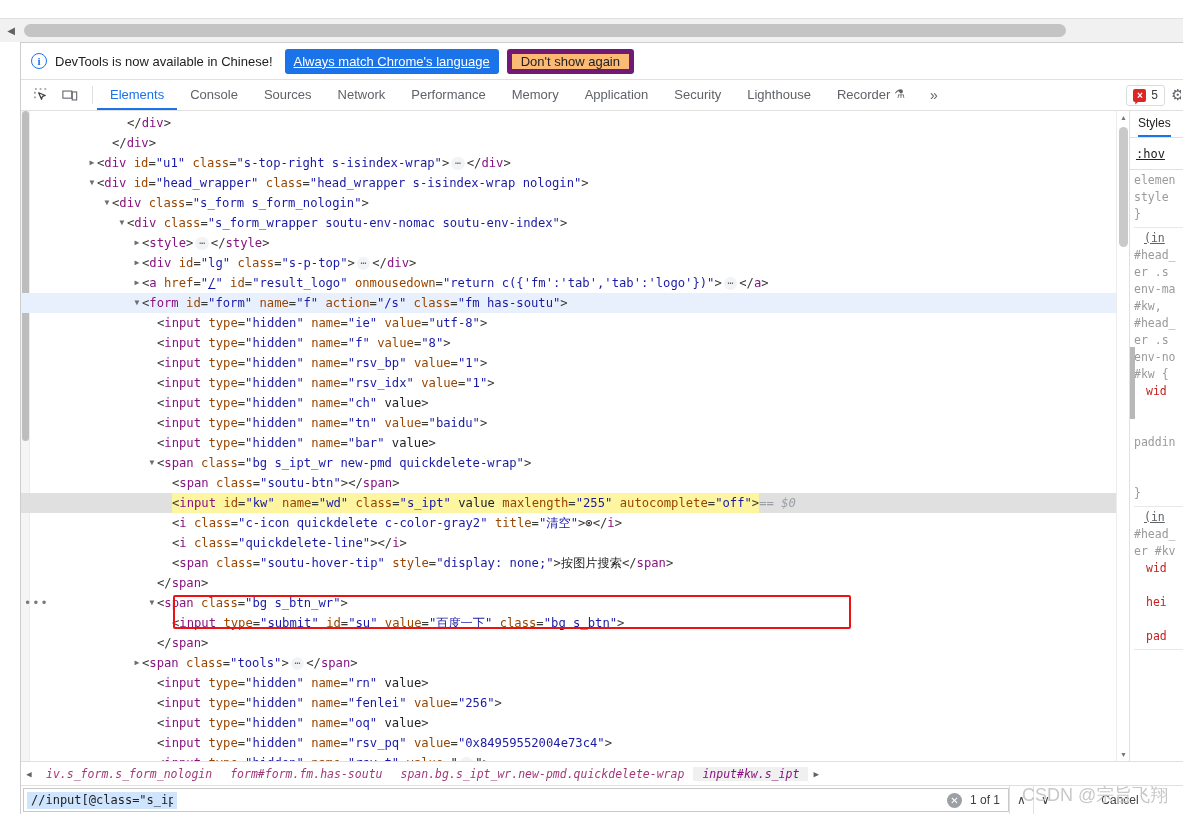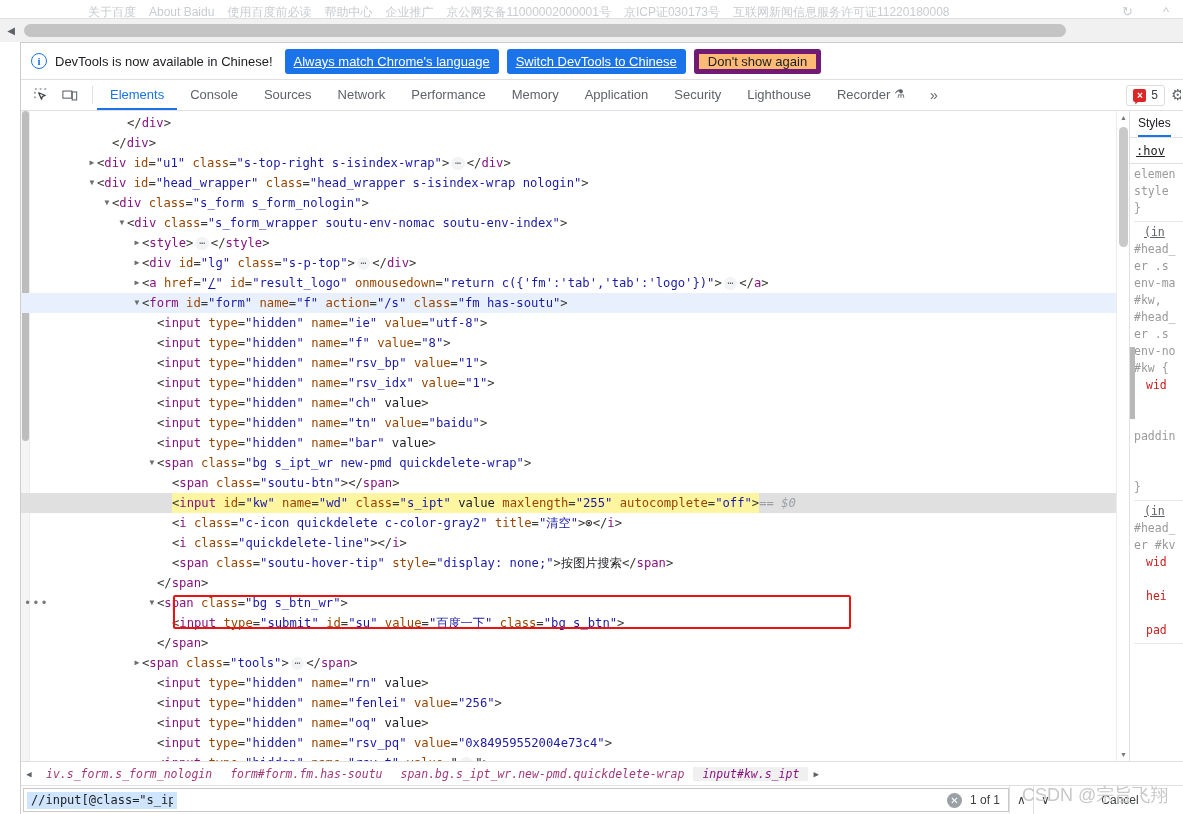"关于百度" div.page-strip { html: <div> <span>关于百度</span> <span>About Baidu</span> <span>使用百度前必读</span> <span>帮助中心</span> <span>企业推广</span> <span>京公网安备11000002000001号</span> <span>京ICP证030173号</span> <span>互联网新闻信息服务许可证11220180008</span> <span> <span>↻</span> <span>^</span> </span> </div> -> none }
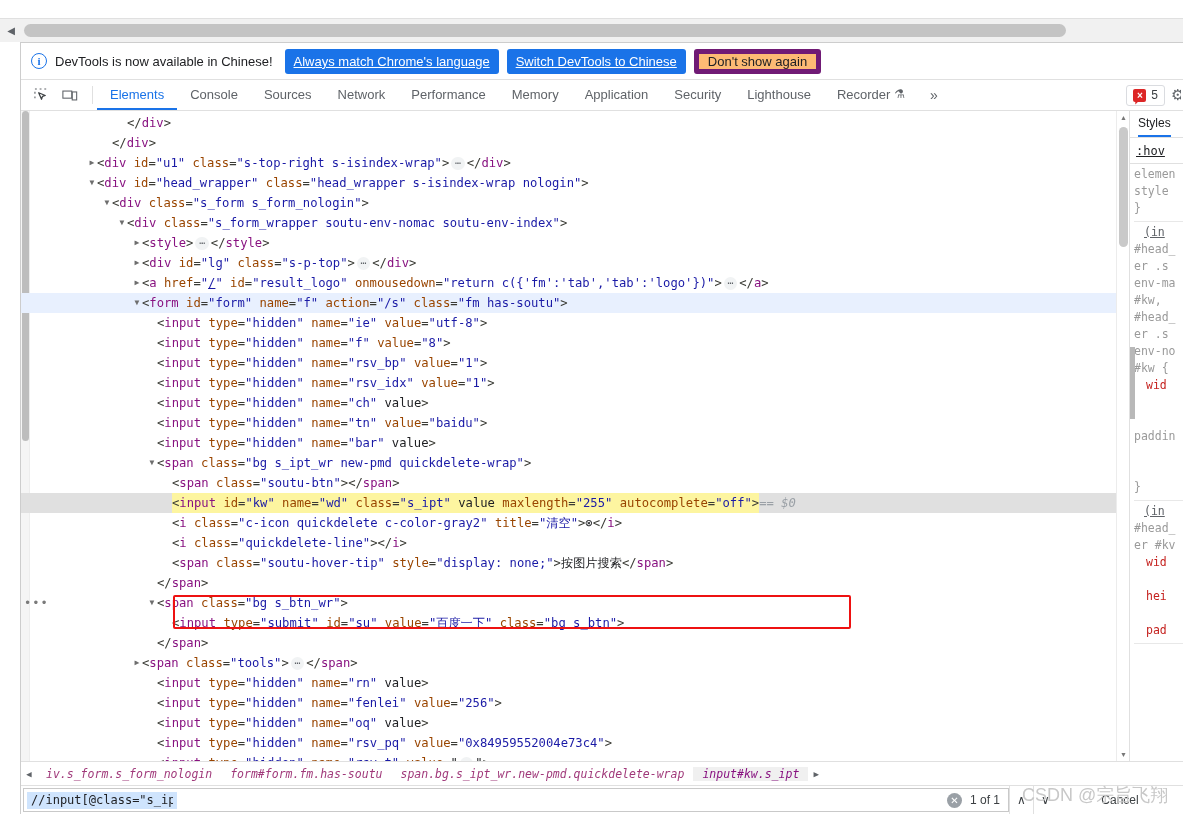"Switch DevTools to Chinese" button.btn-blue { html: <button>Switch DevTools to Chinese</button> -> none }
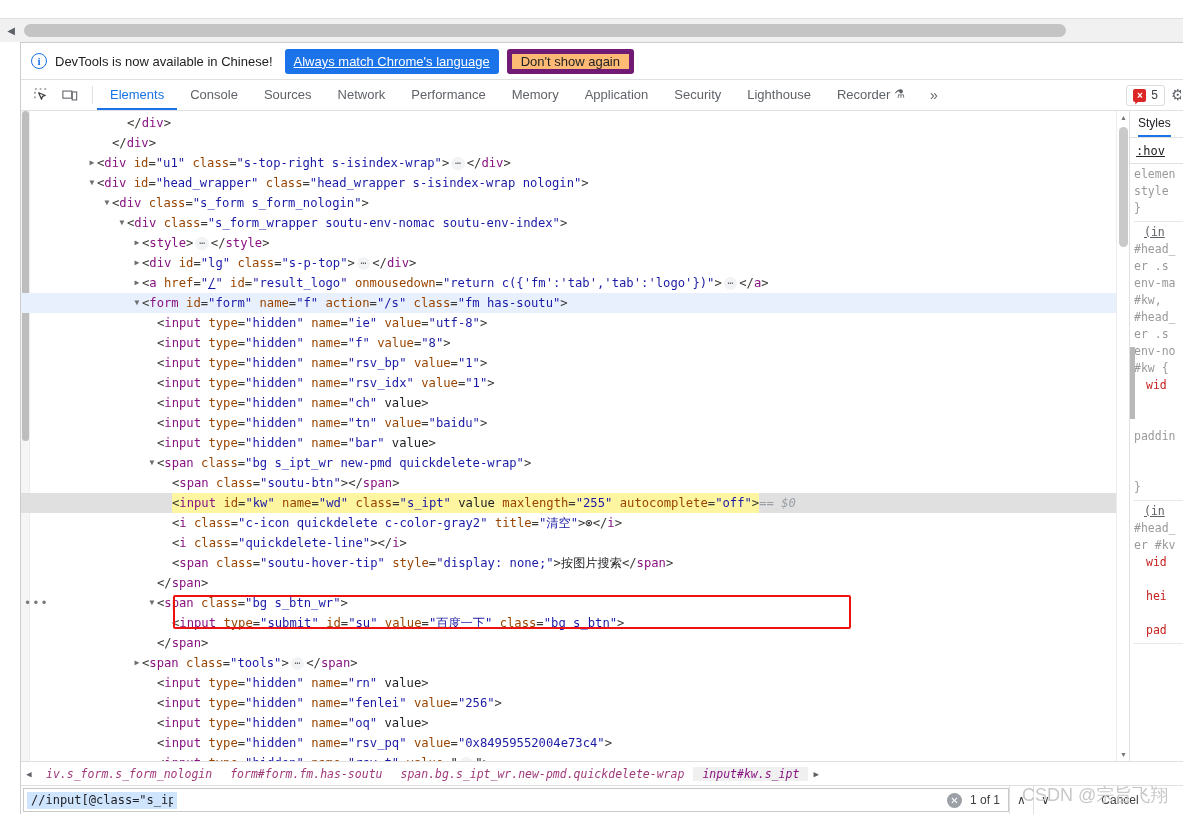":hov" .styles-toolbar { height: 26px -> 32px }
